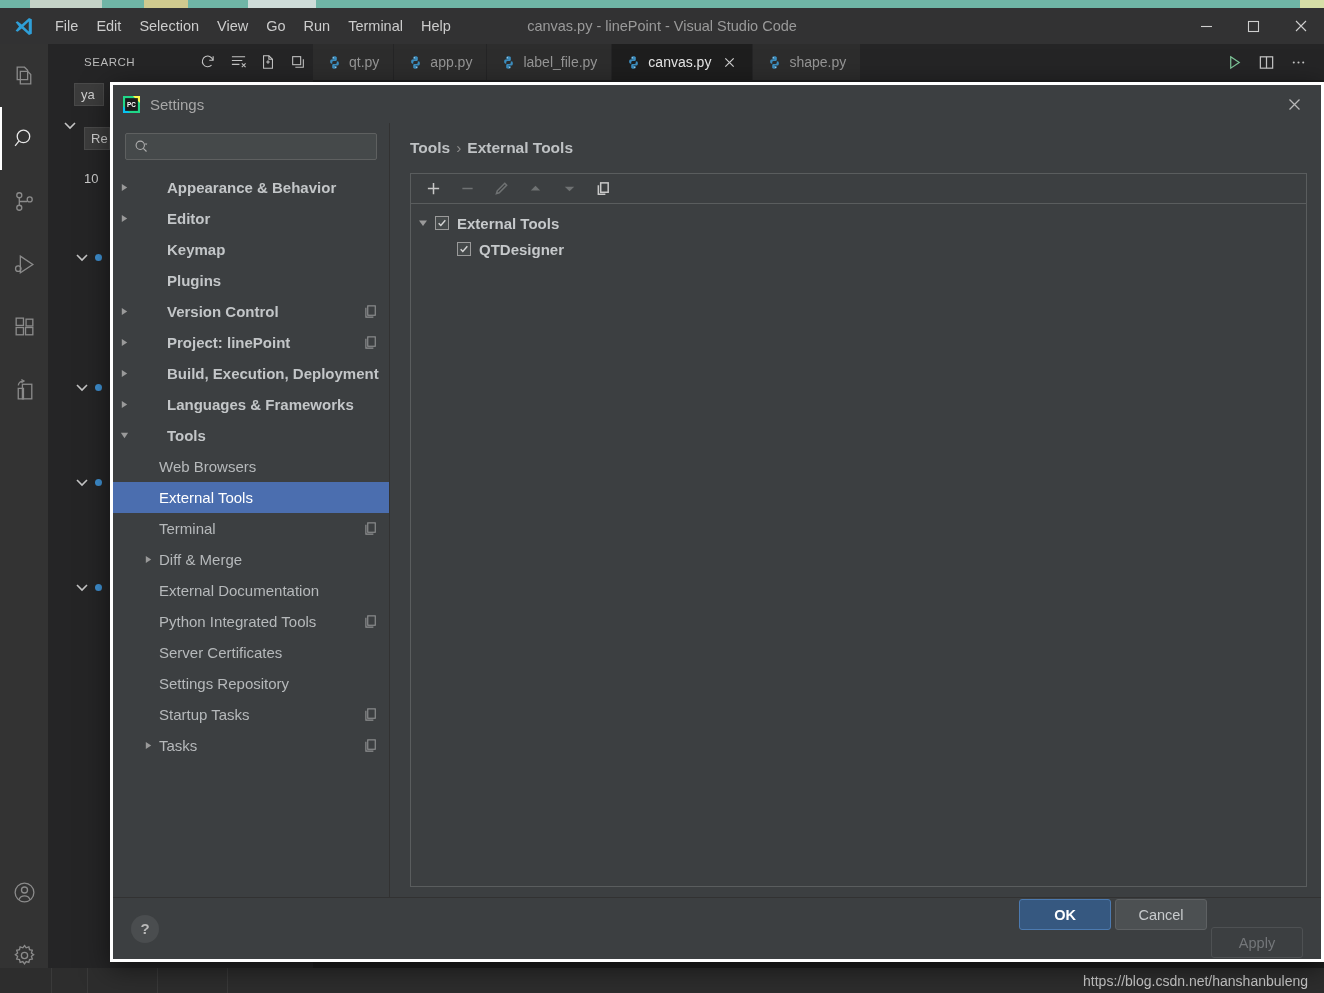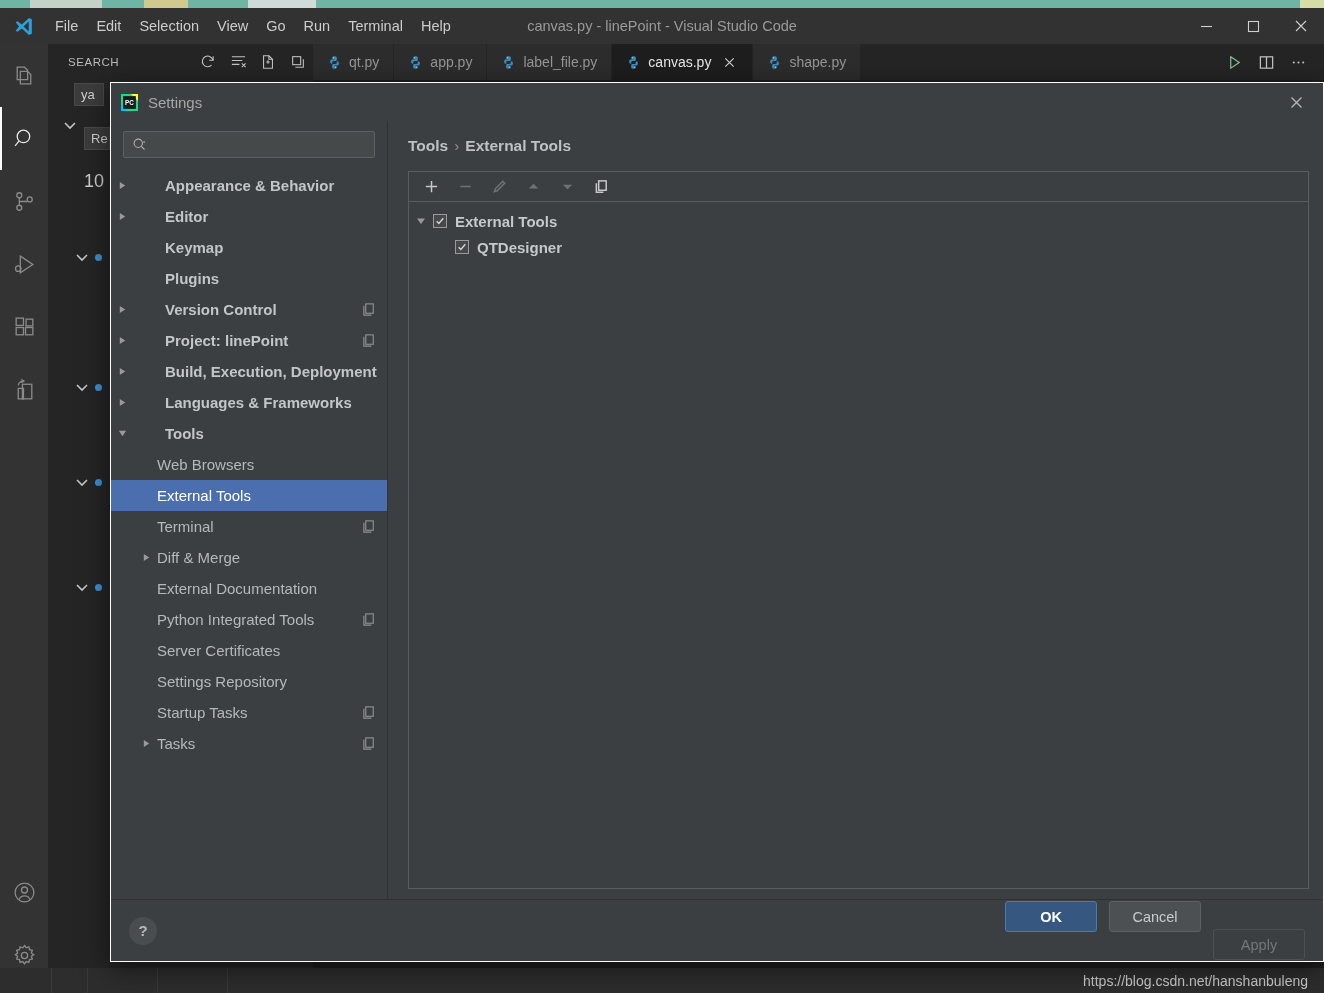"SEARCH" #sb-head { padding-left: 20px -> 36px }
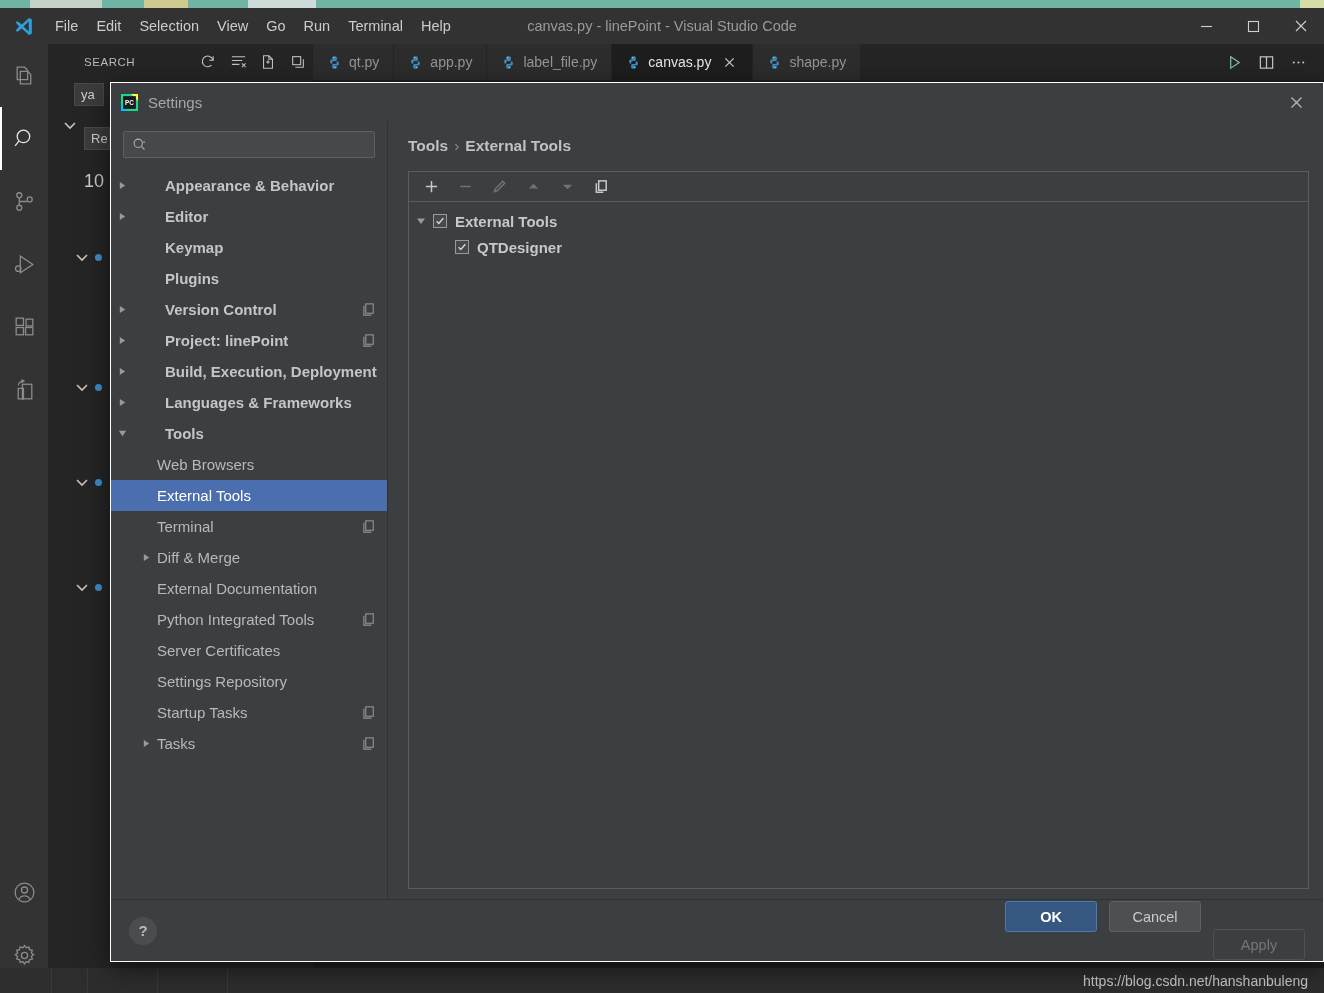"Settings" #settings { border: 1px solid #ffffff -> 3px solid #ffffff }
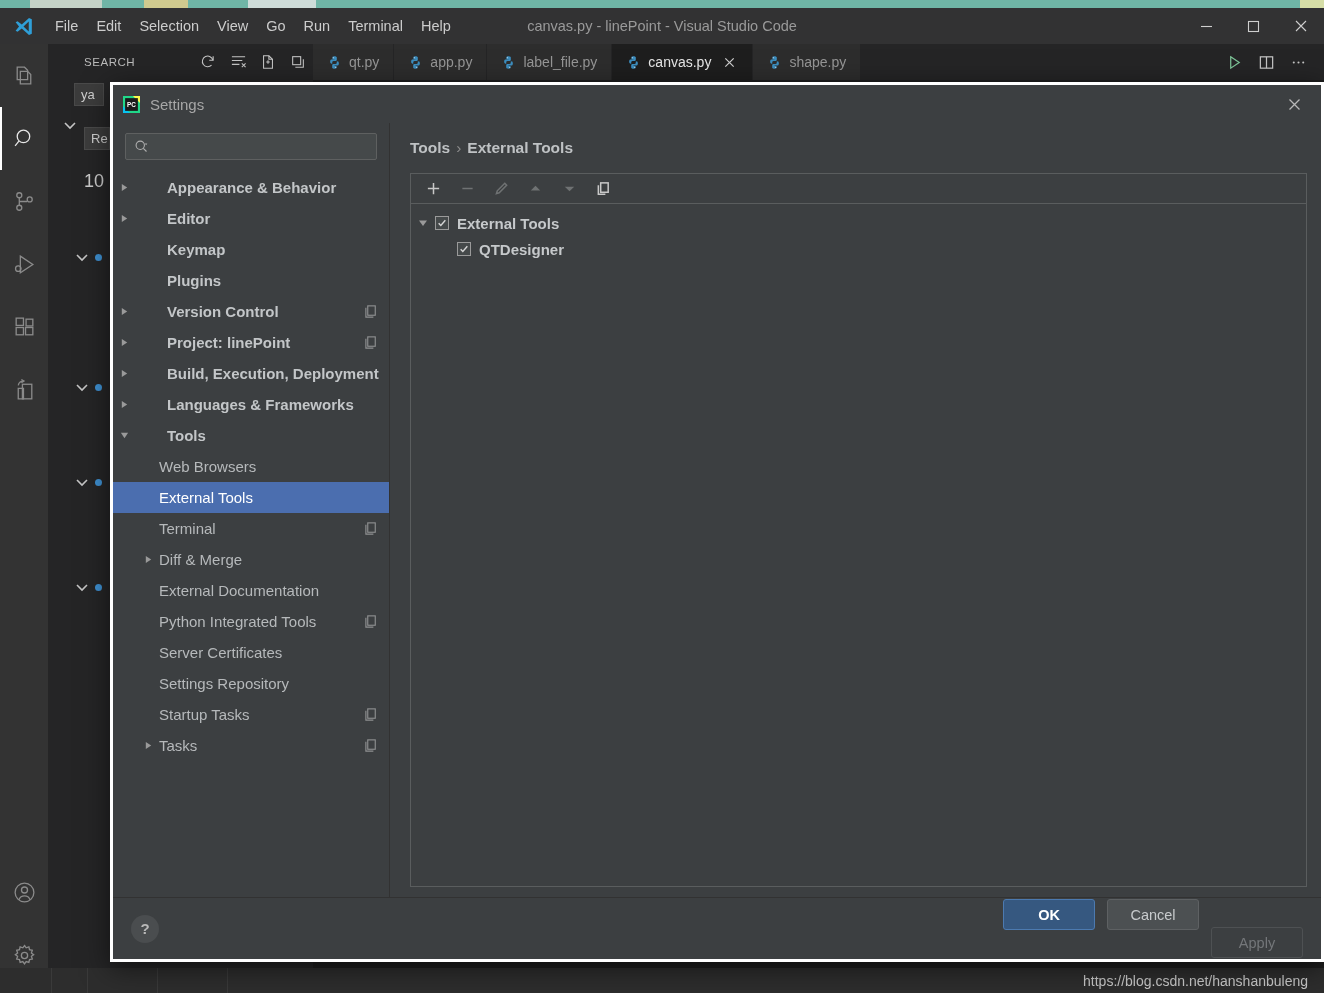"10" .sb-res { font-size: 18px -> 13px }
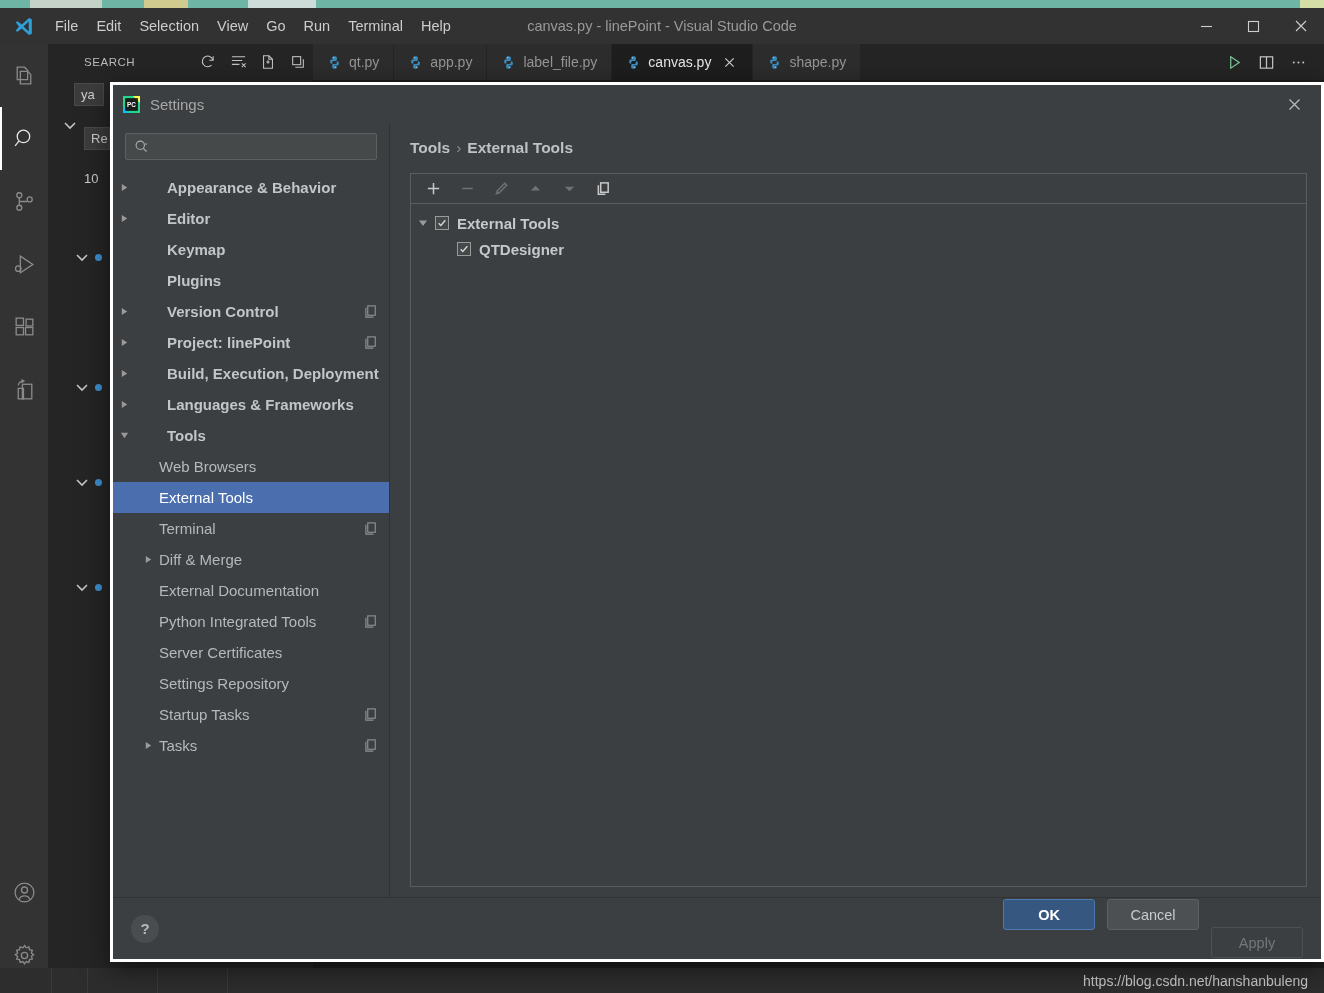"OK" #footer-btns { gap: 12px -> 4px }
